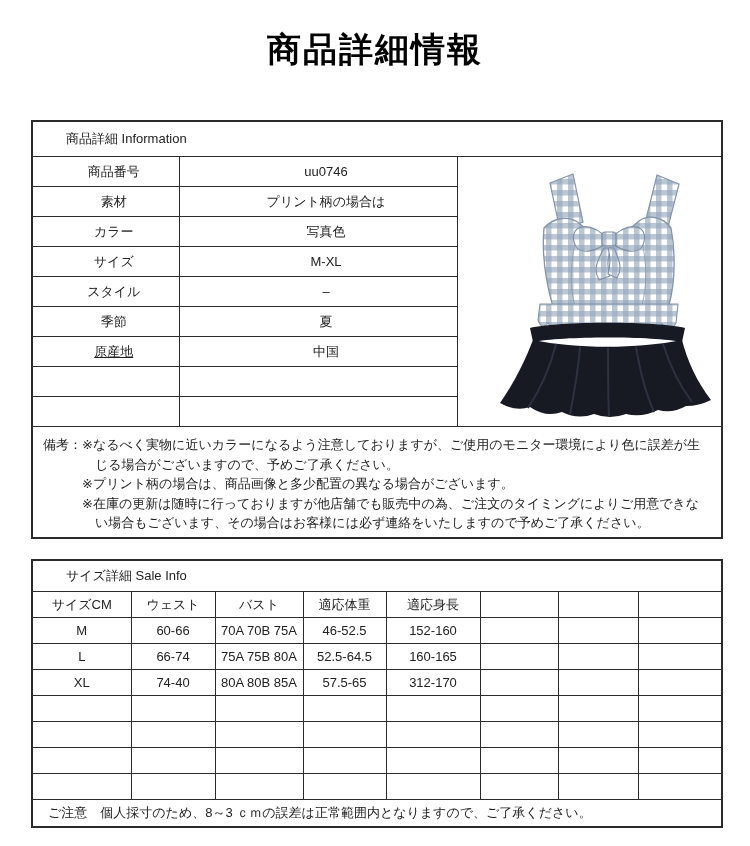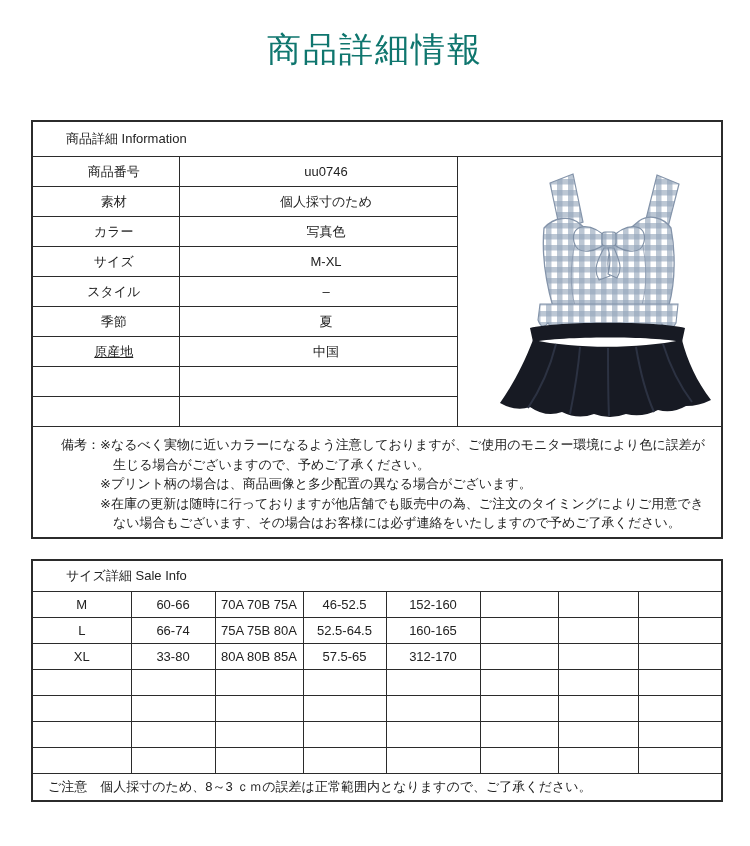"商品詳細情報" .page-title { color: #0f766e -> #000000; font-weight: 400 -> 700 }
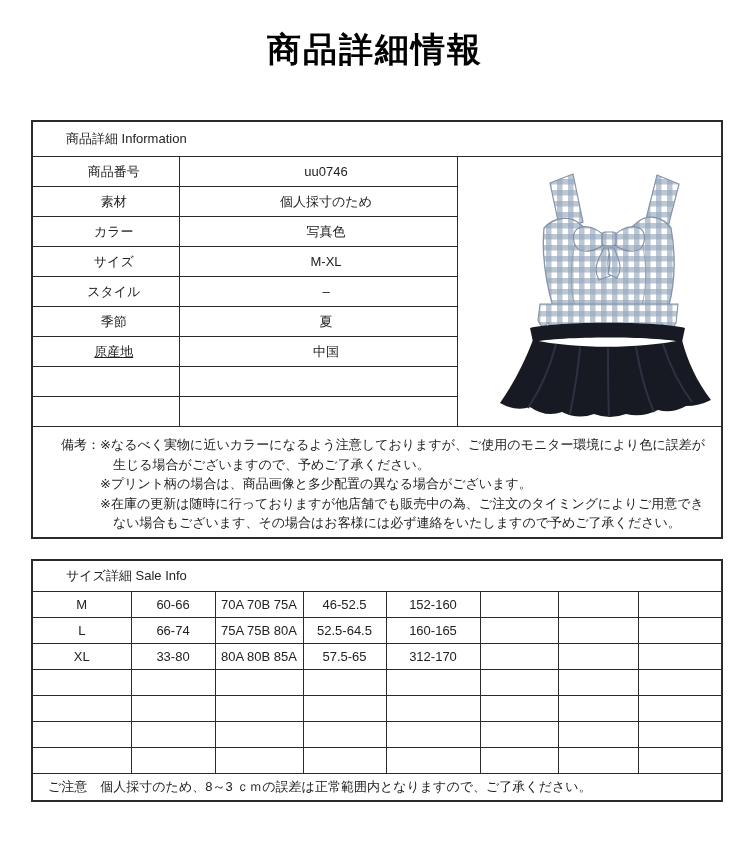"個人採寸のため" td.val { text: 個人採寸のため -> プリント柄の場合は }
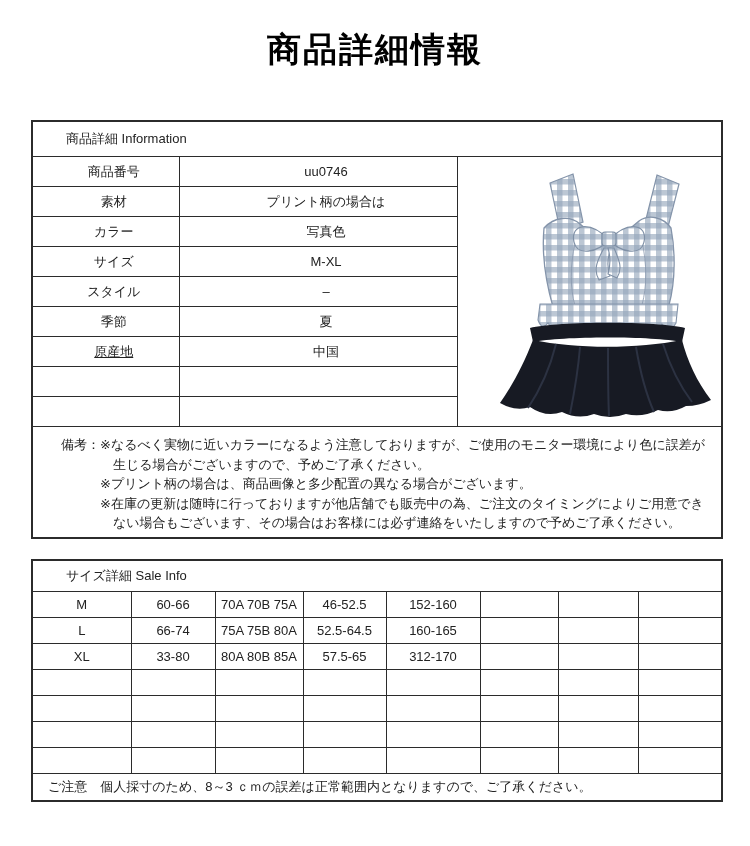"備考：" .info-table td.notes-cell { padding: 8px 14px 0 28px -> 8px 14px 0 10px }
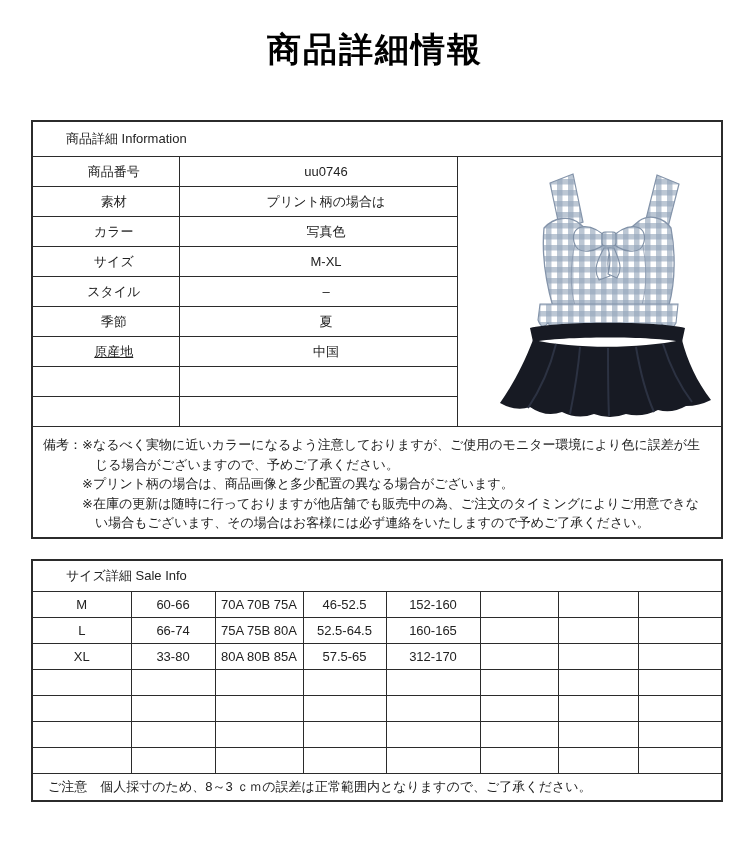"サイズCM" tr.grid-row { html: none -> <tr> <td>サイズCM</td> <td>ウェスト</td> <td>バスト</td> <td>適応体重</td> <td>適応身長</td> <td></td> <td></td> <td></td> </tr> }
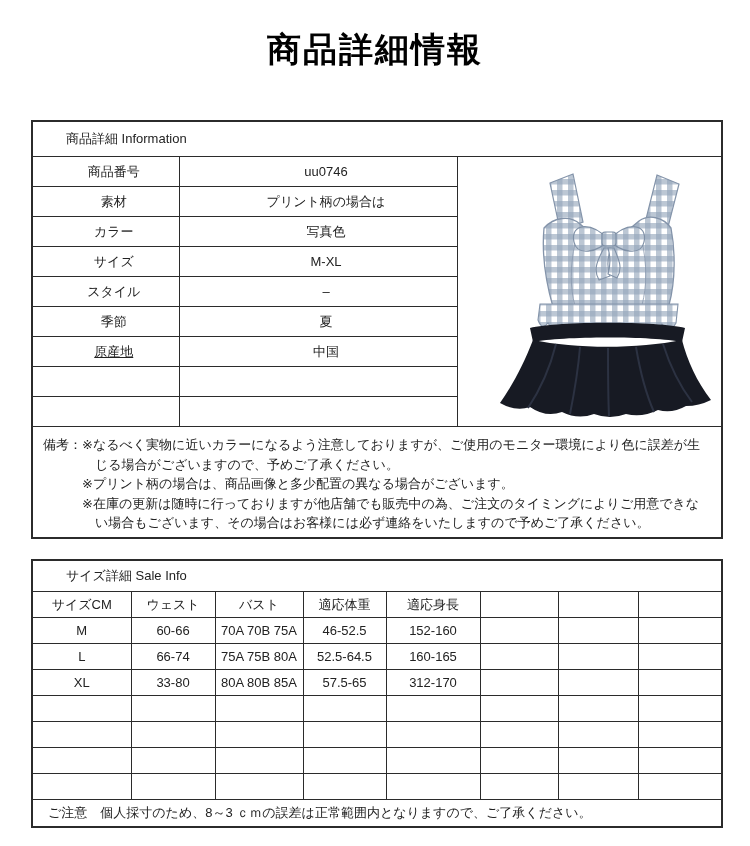"33-80" td { text: 33-80 -> 74-40 }
